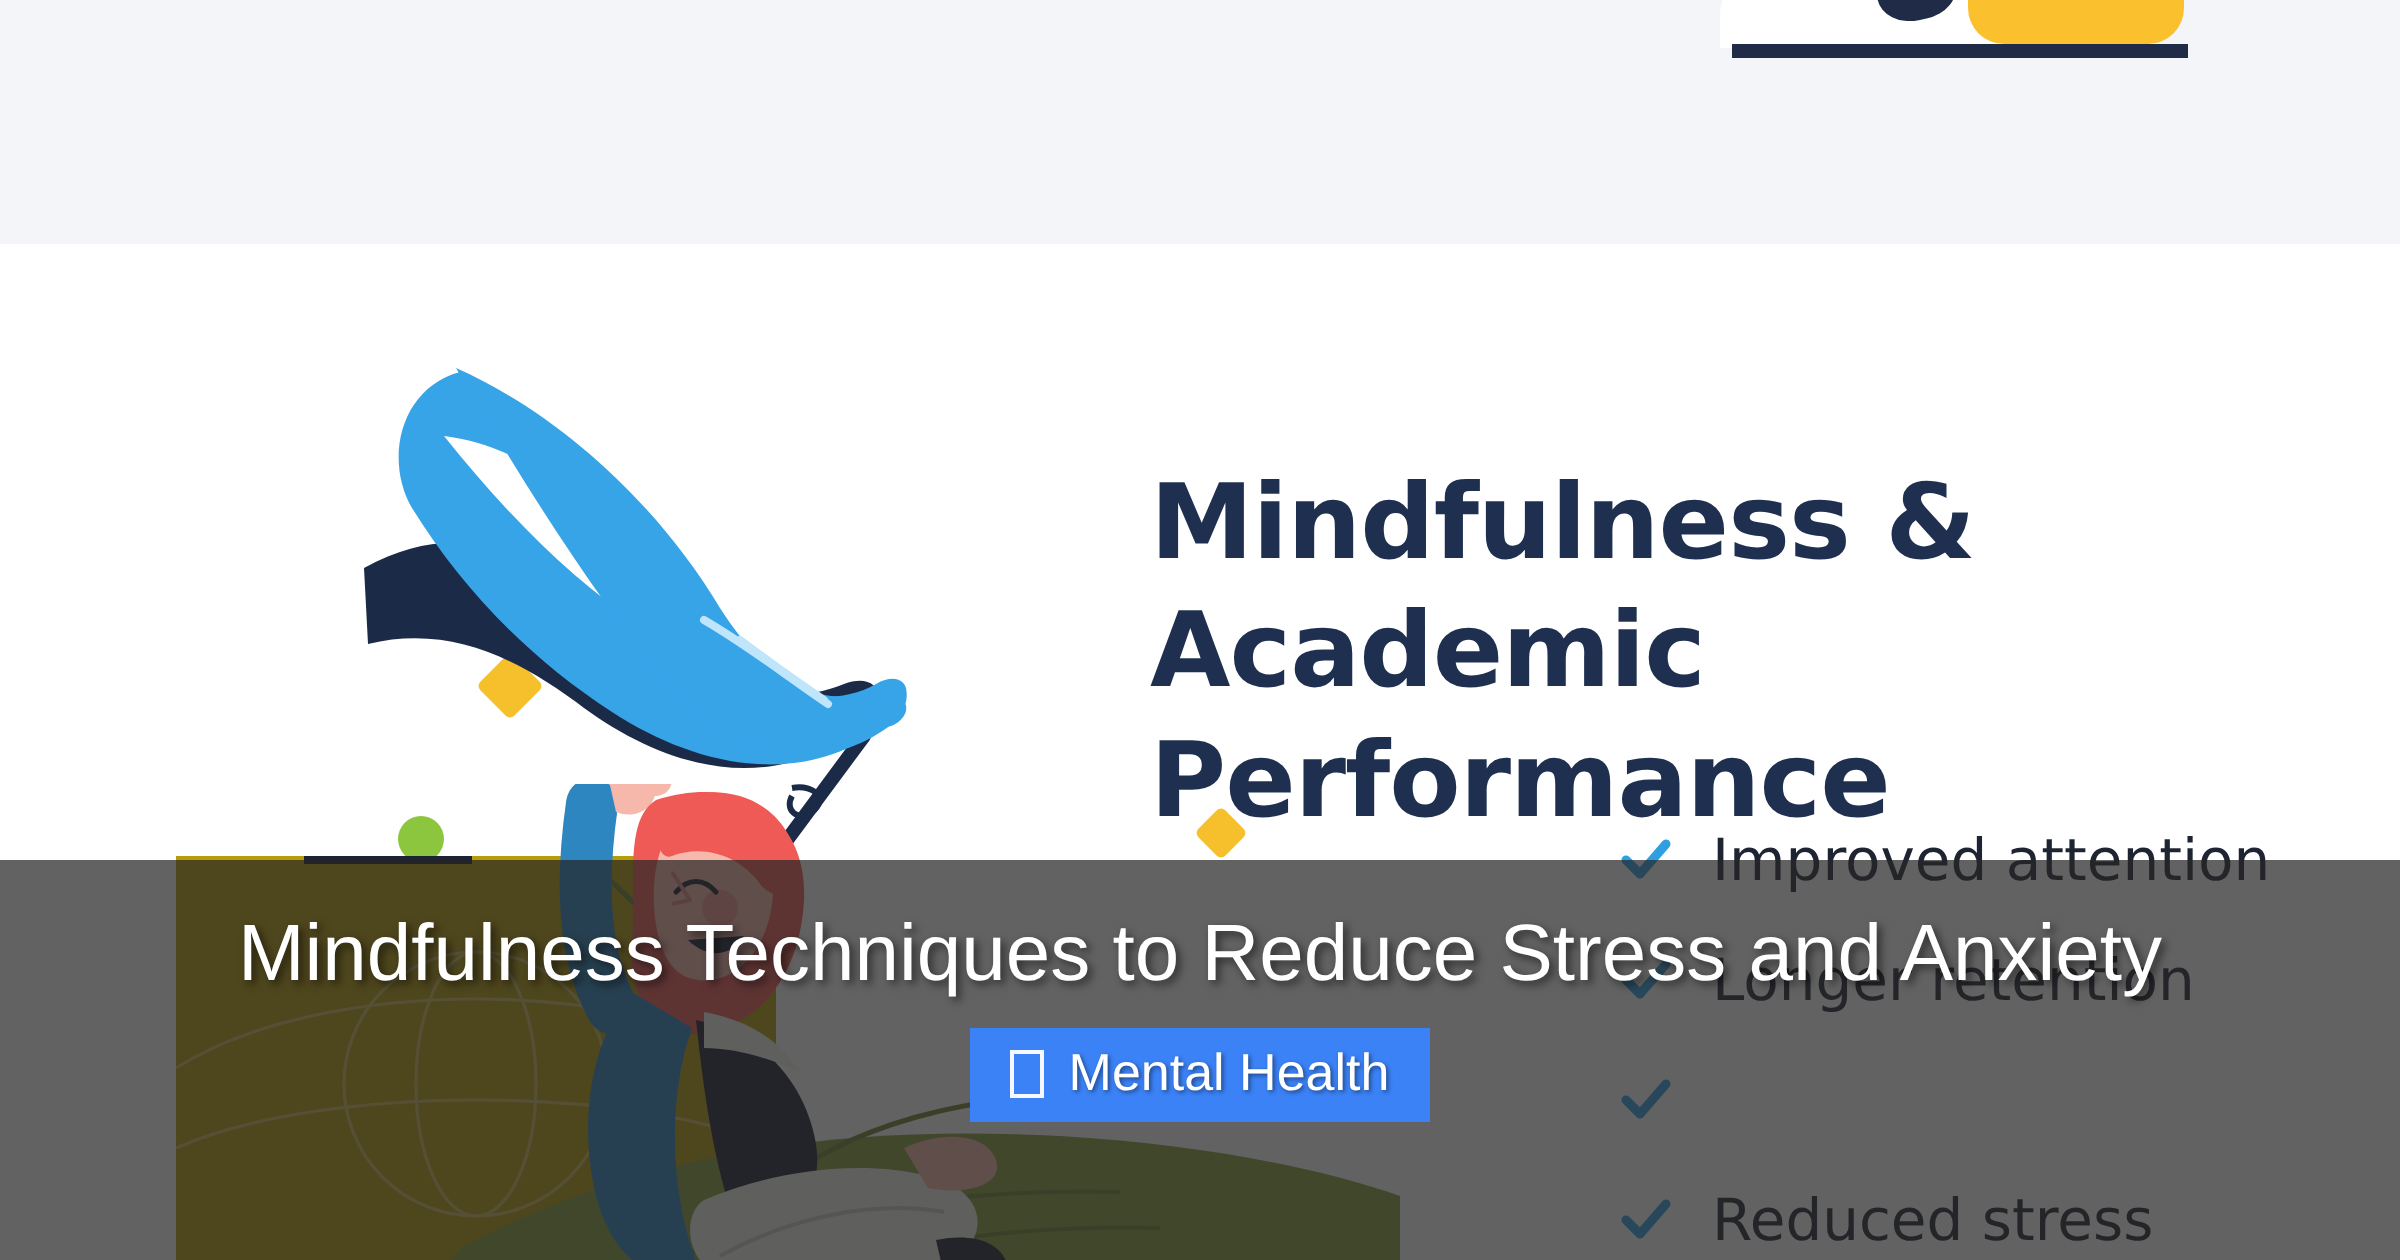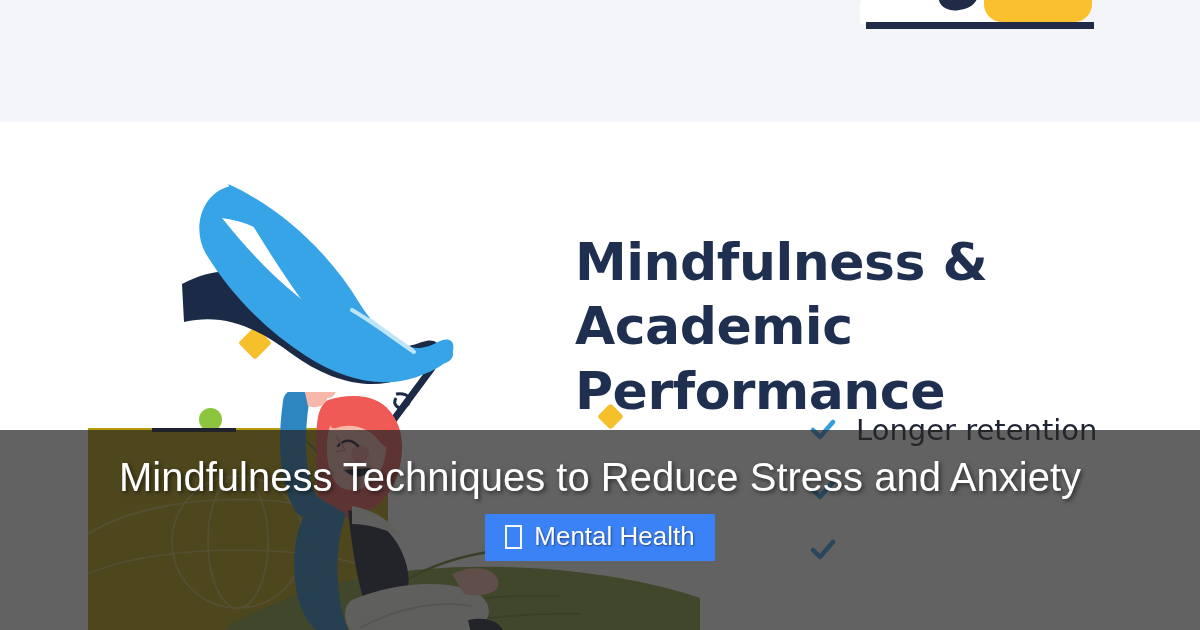"Improved attention" div.art-list-item { html: none -> <div> <svg> <path></path> </svg> <span>Improved attention</span> </div> }
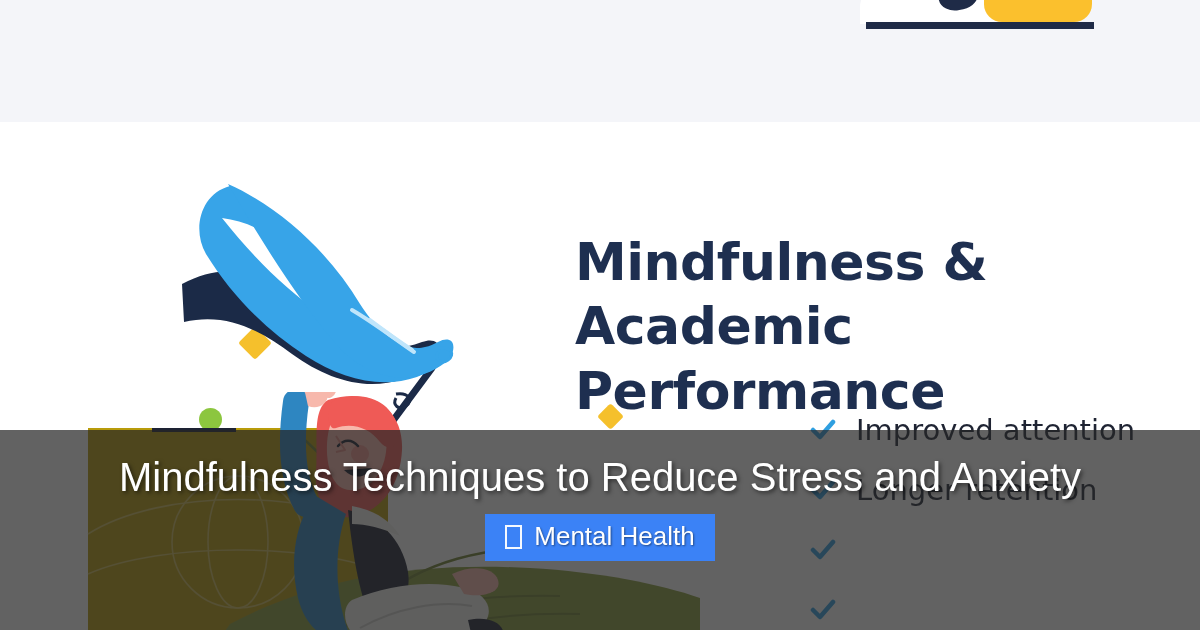"Reduced stress" span.art-list-label { html: none -> <span>Reduced stress</span> }
